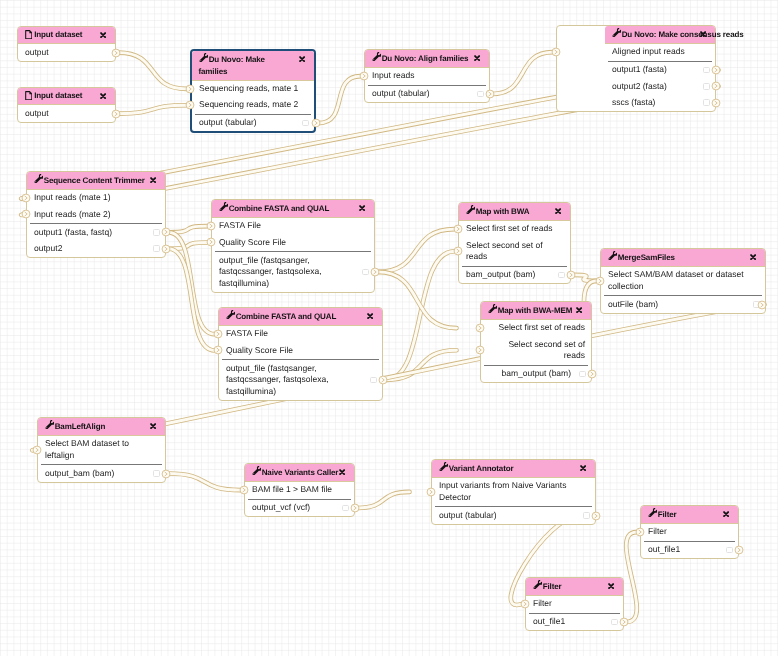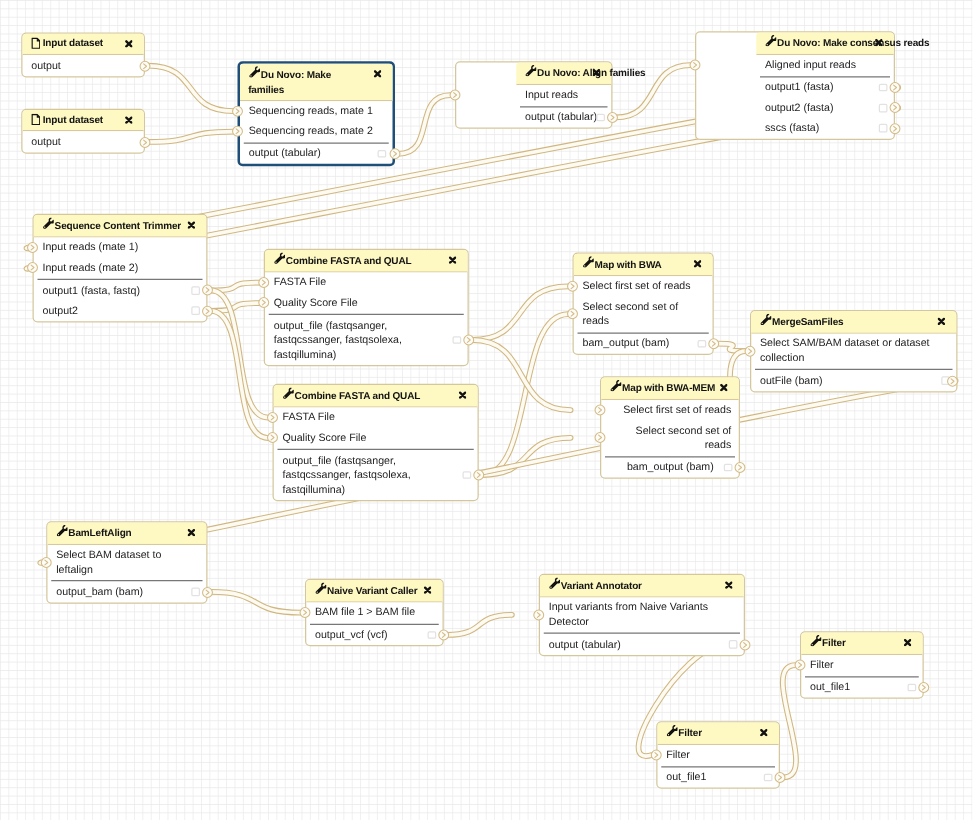"Input dataset" .nhead { background: #fef9c3 -> #f9a8d4 }
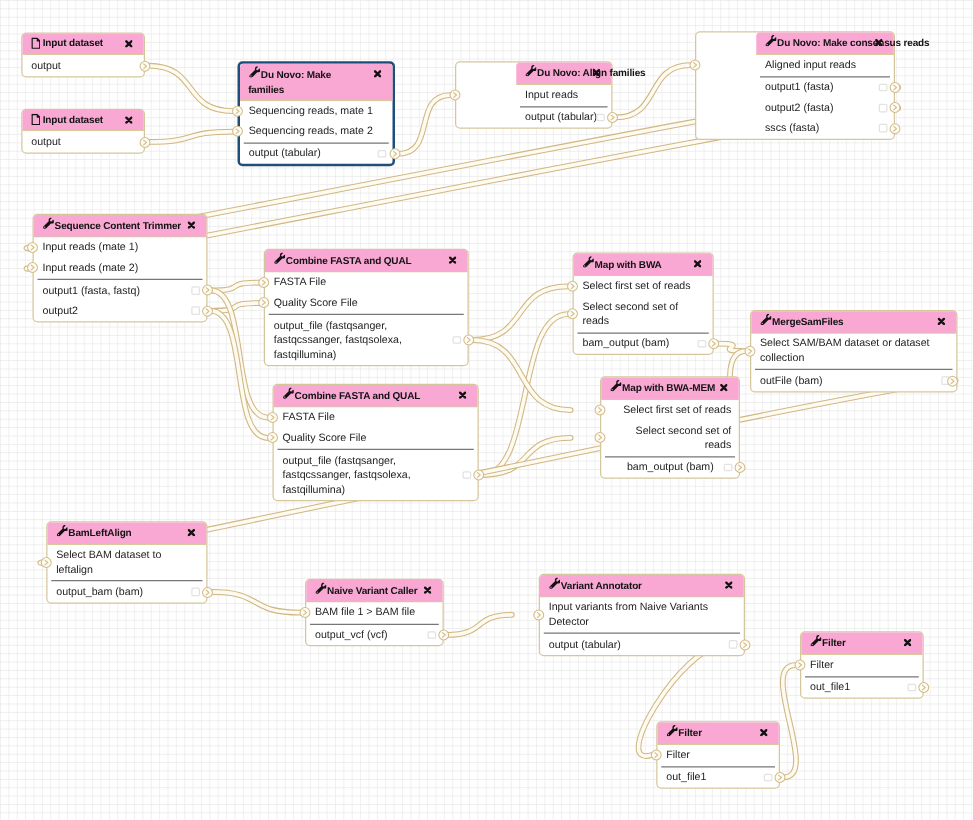"Du Novo: Align families" div.node { padding-left: 48px -> none }
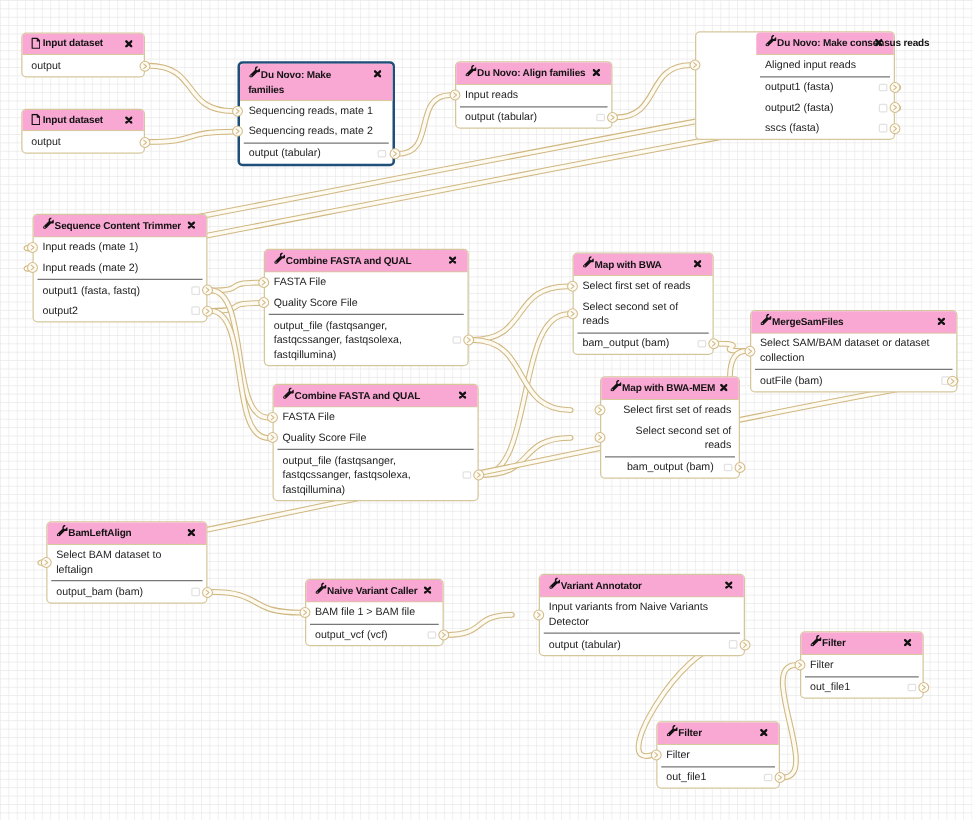"Naive Variant Caller" span { text: Variant -> Variants }
